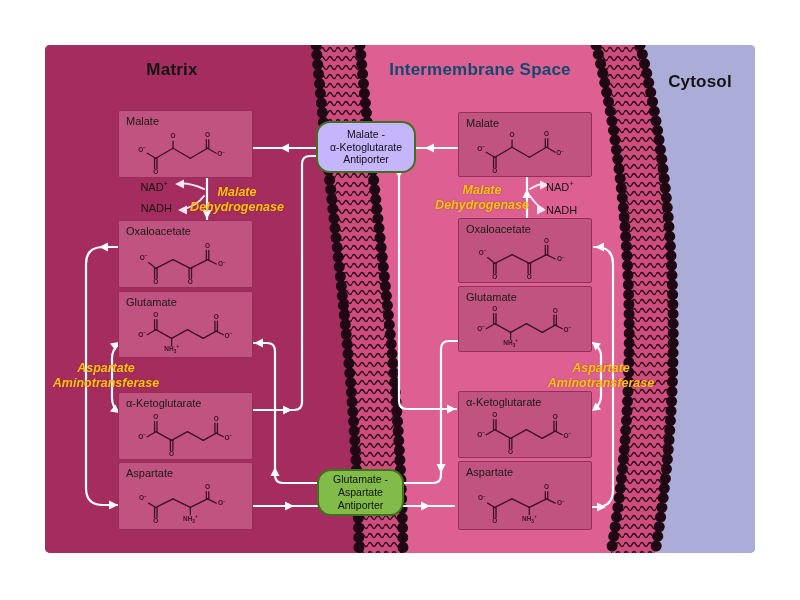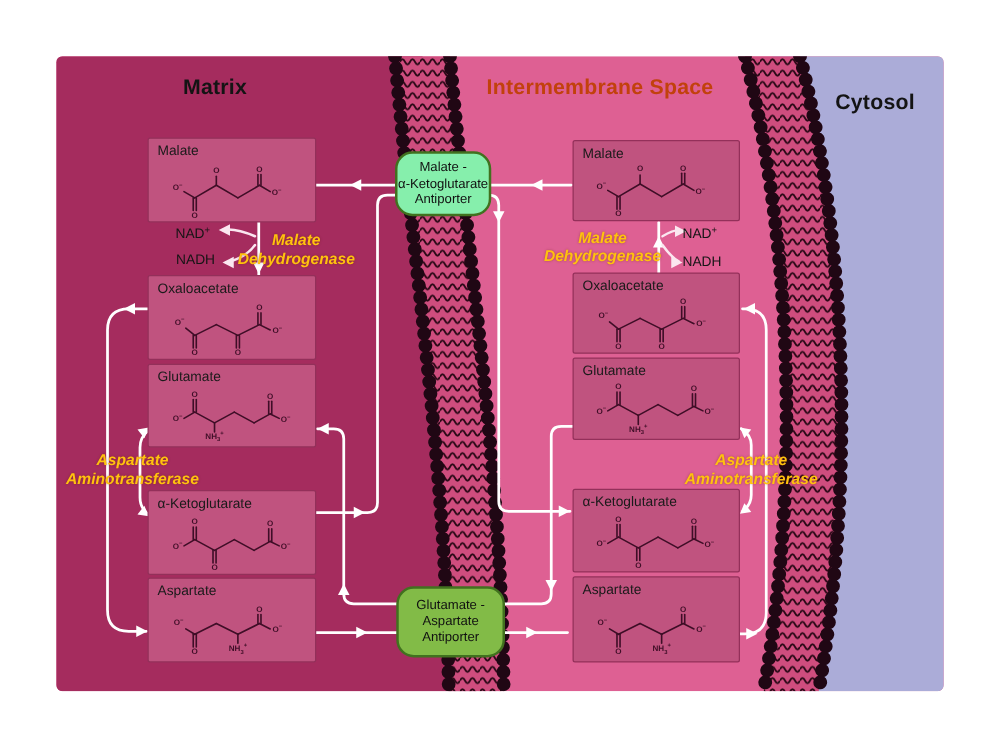"Intermembrane Space" div.heading { color: #c2410c -> #0c4a6e }
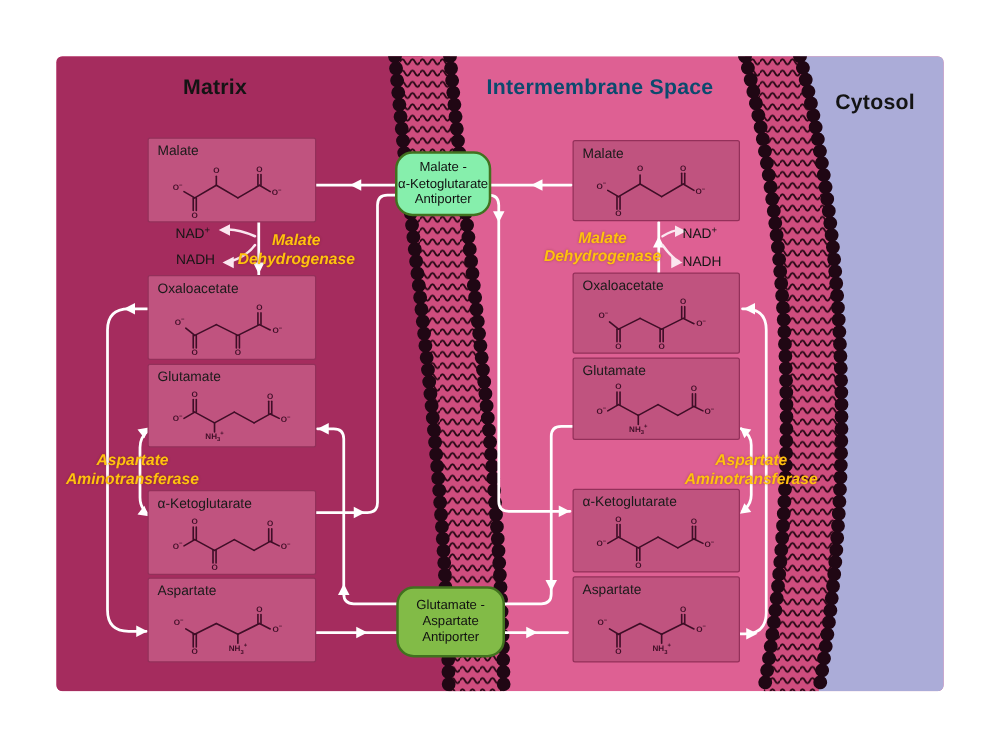"Malate -" div.antiporter { background: #86efac -> #c4b5fd; width: 77px -> 100px }
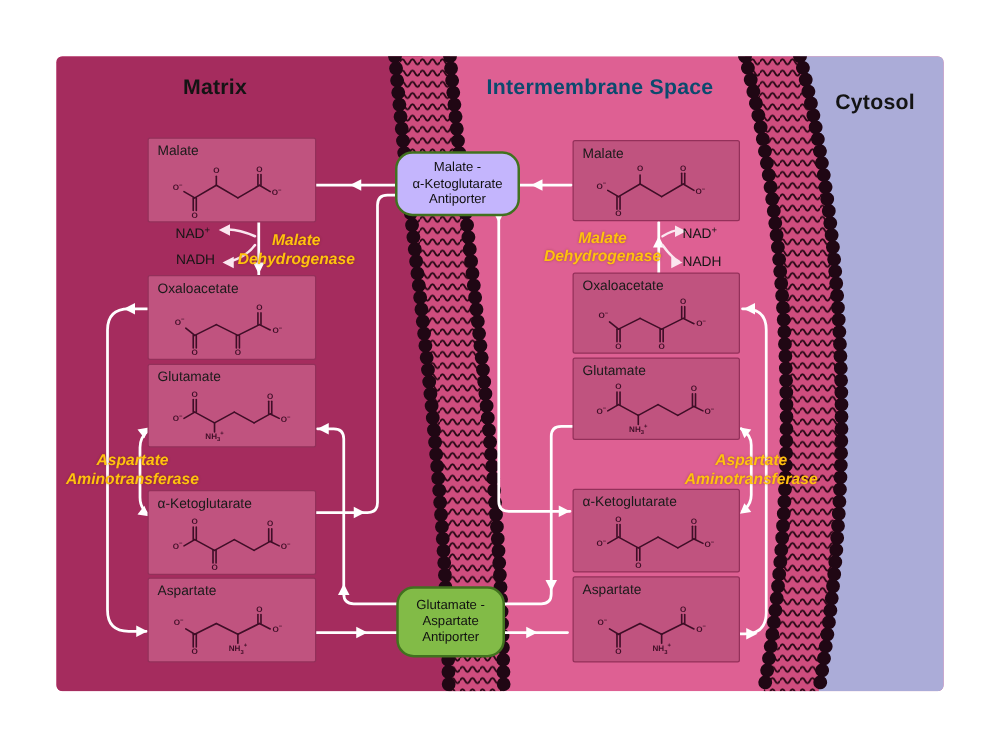"Glutamate -" div.antiporter { height: 57px -> 47px }
